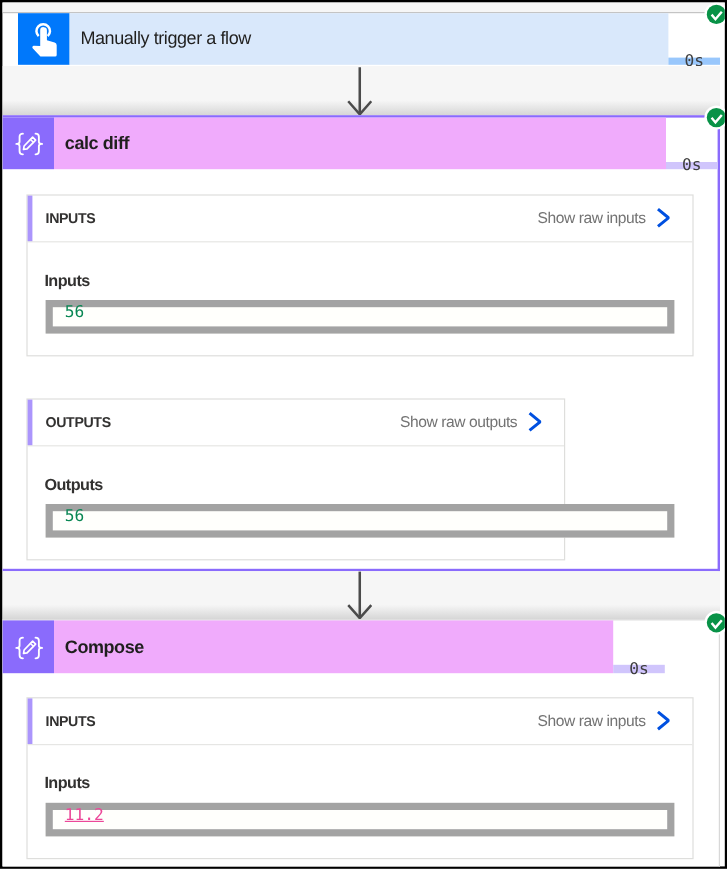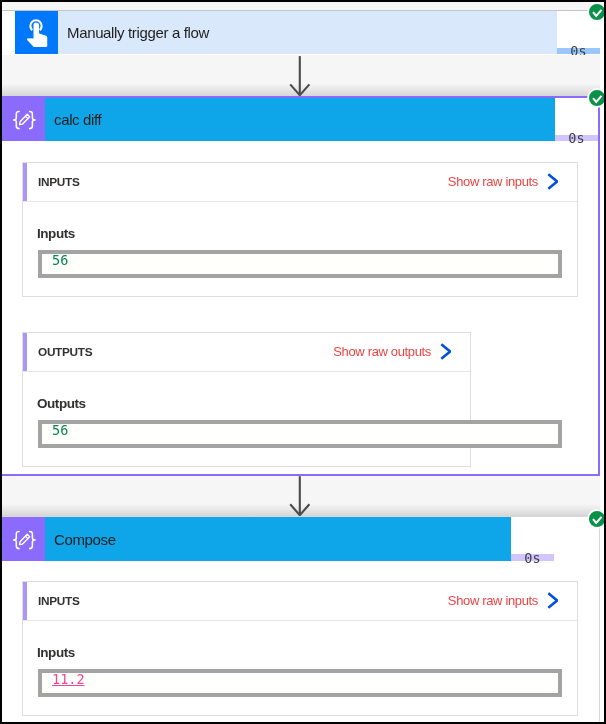"calc diff" .purple .ttl { background: #0ea5e9 -> #f0abfc; font-weight: none -> bold }
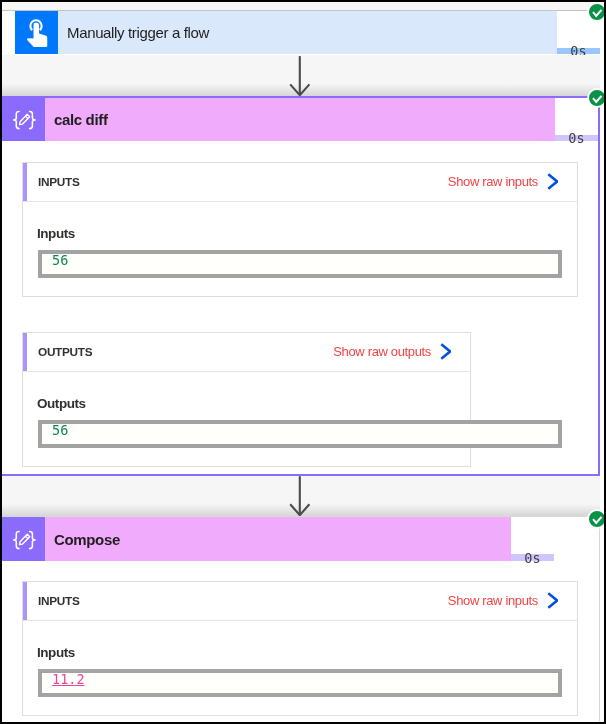"Show raw inputs" .iohead .raw span { color: #ef4444 -> #737373 }
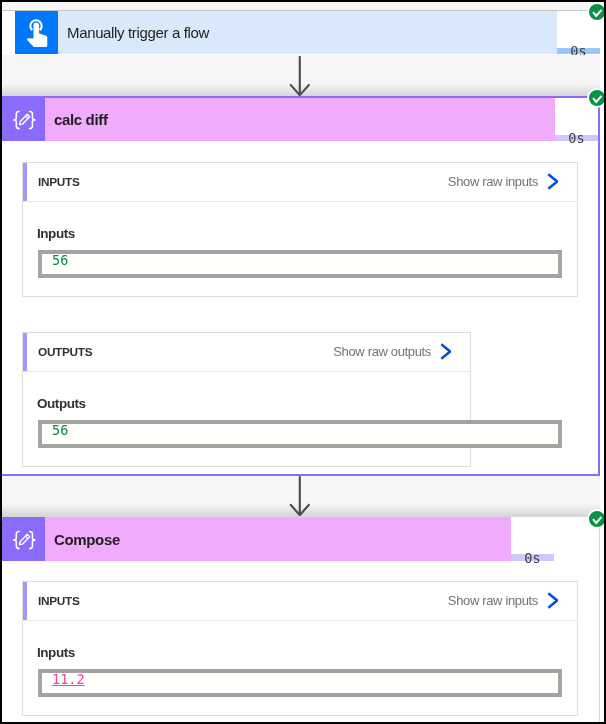"56" .valbox { border: 4px solid #a3a3a3 -> 6px solid #a3a3a3 }
